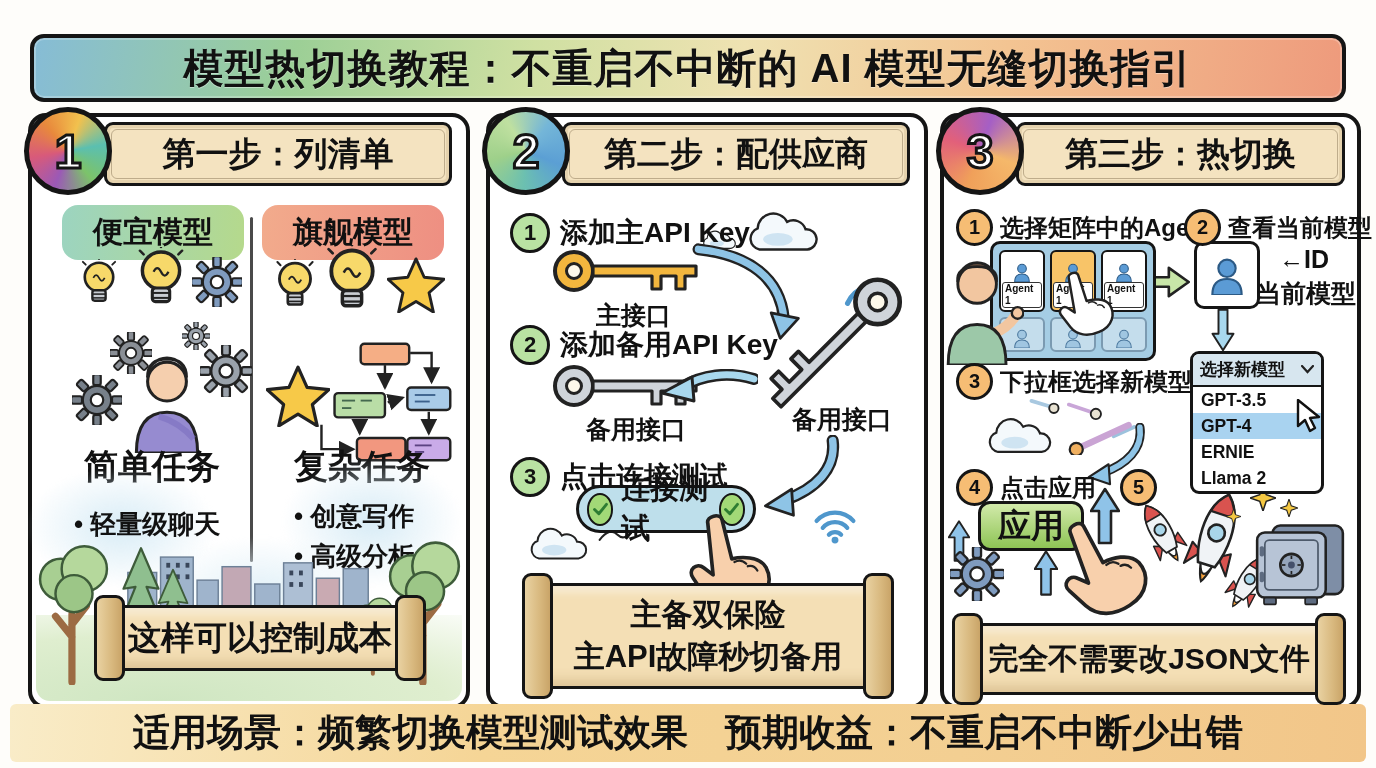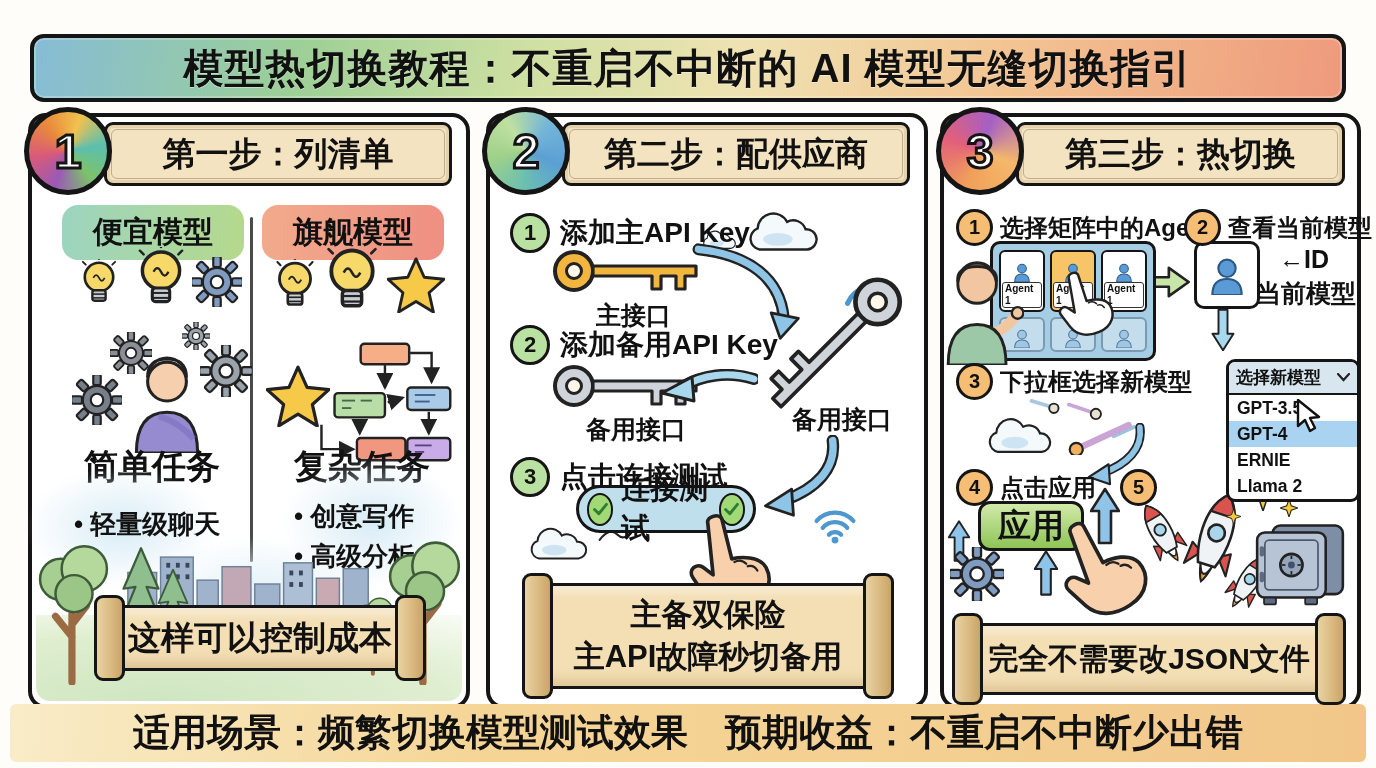"选择新模型" div.dd { margin-left: 36px -> none; top: 242px -> 234px }
